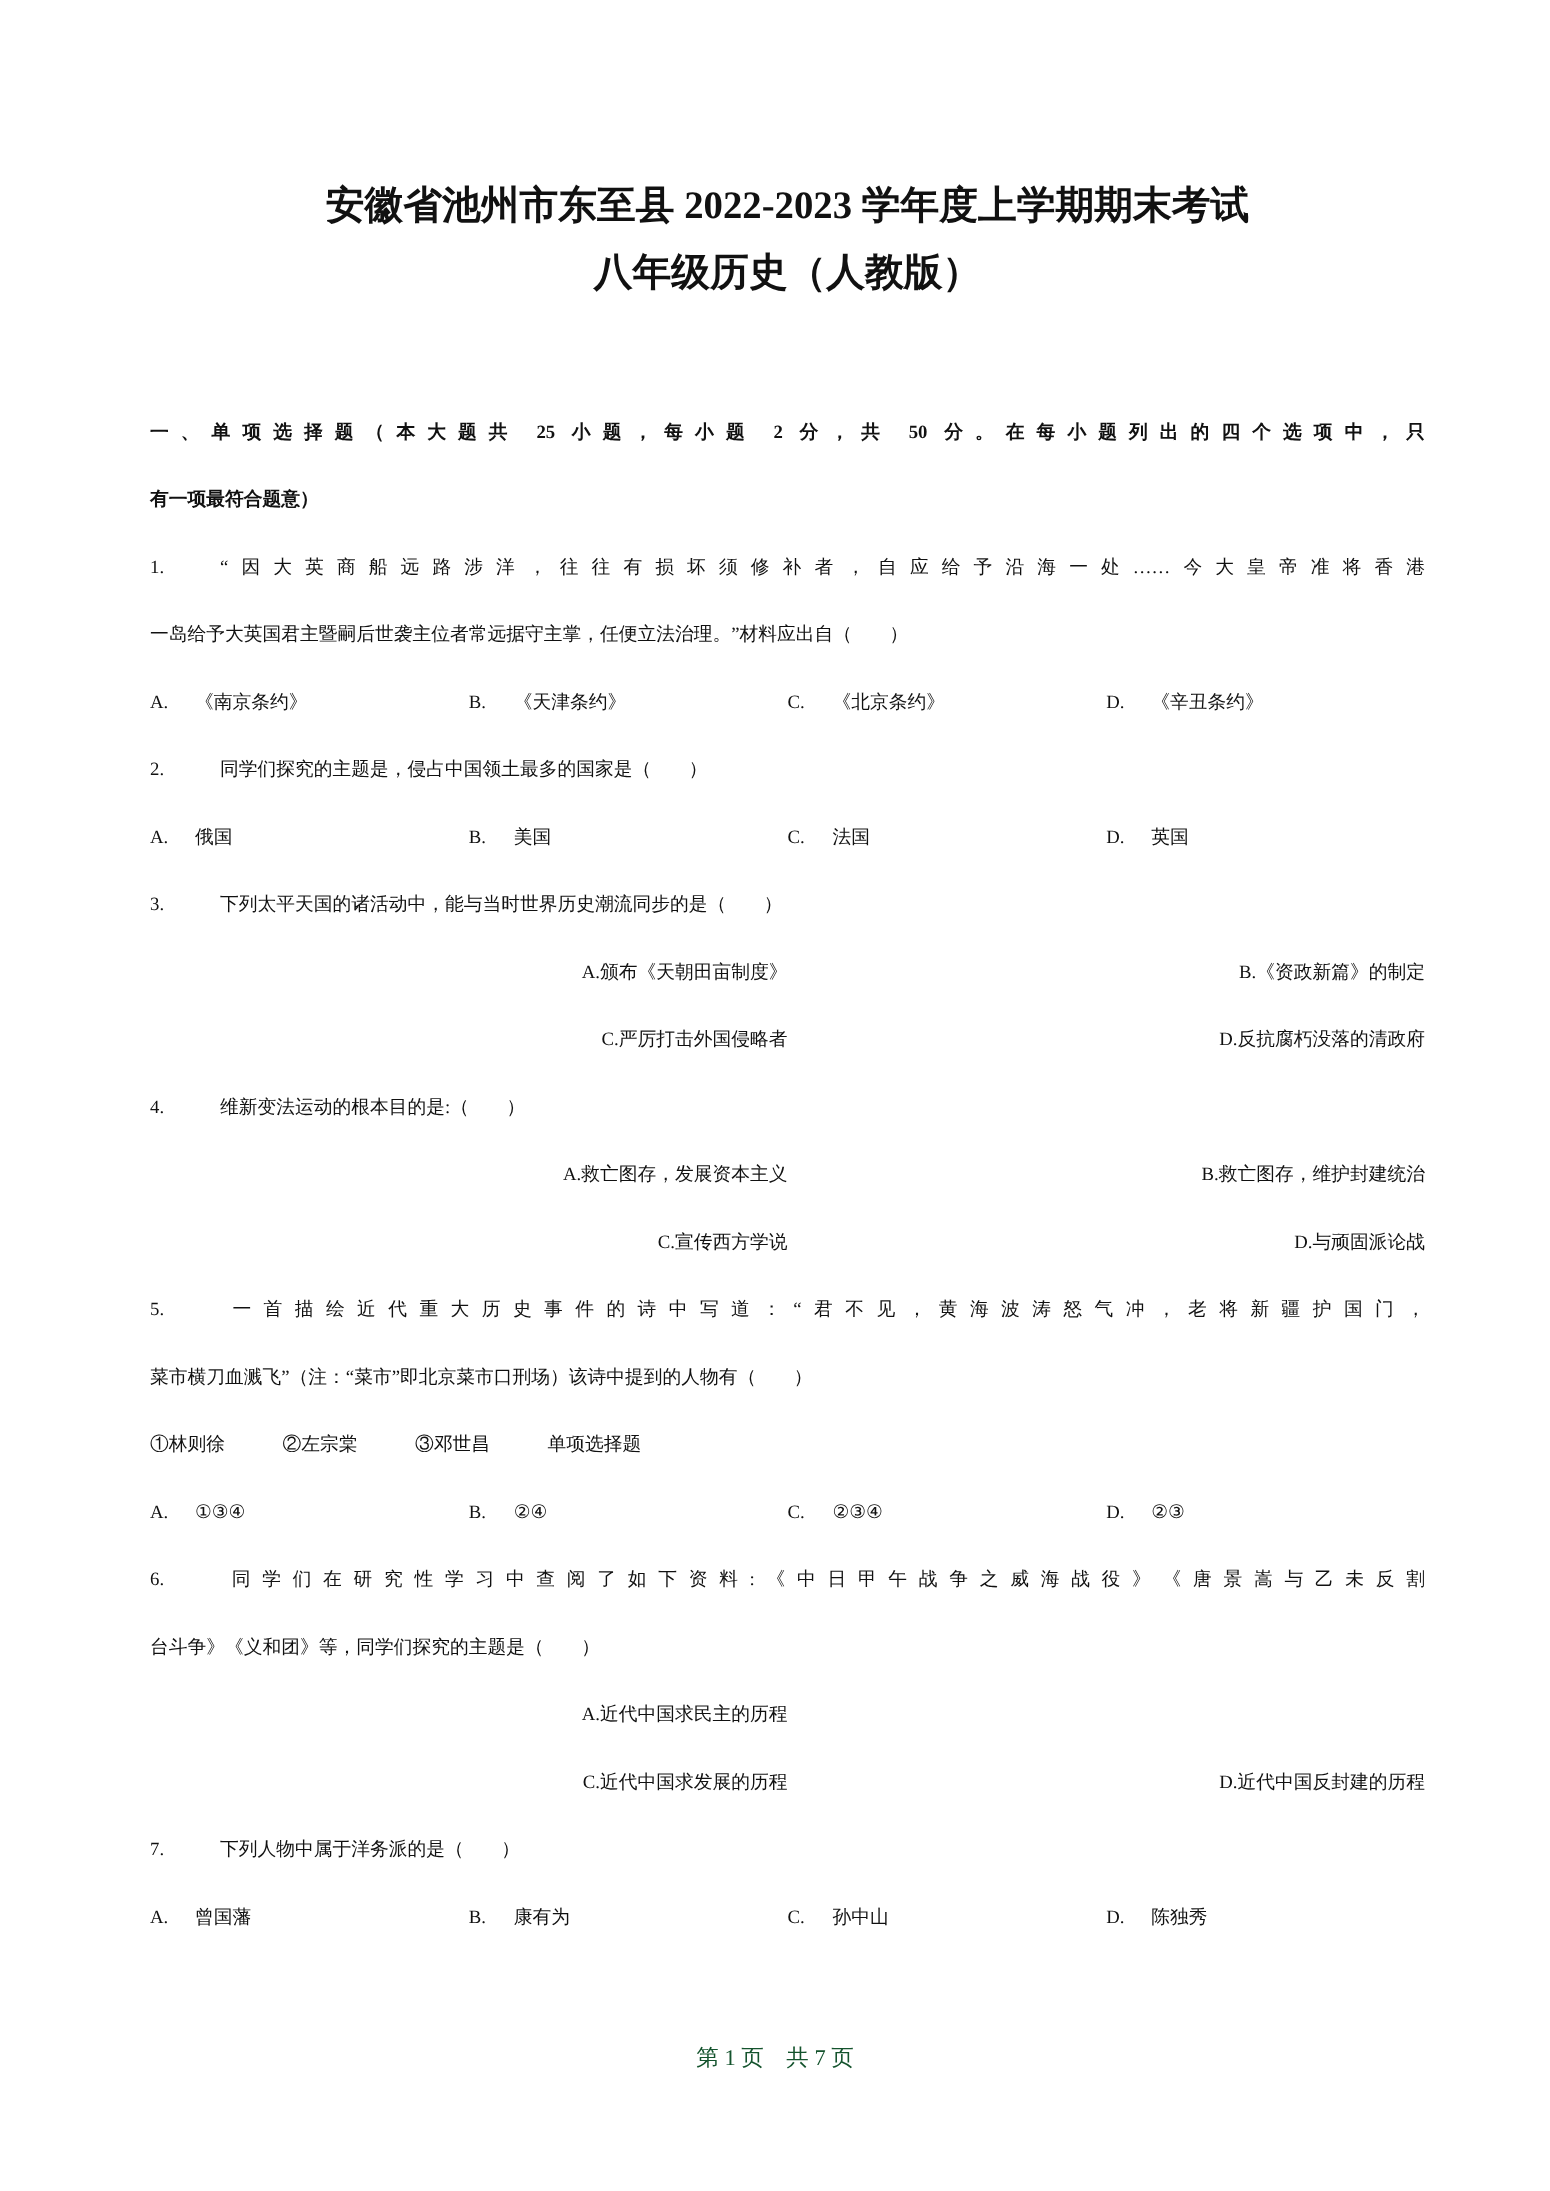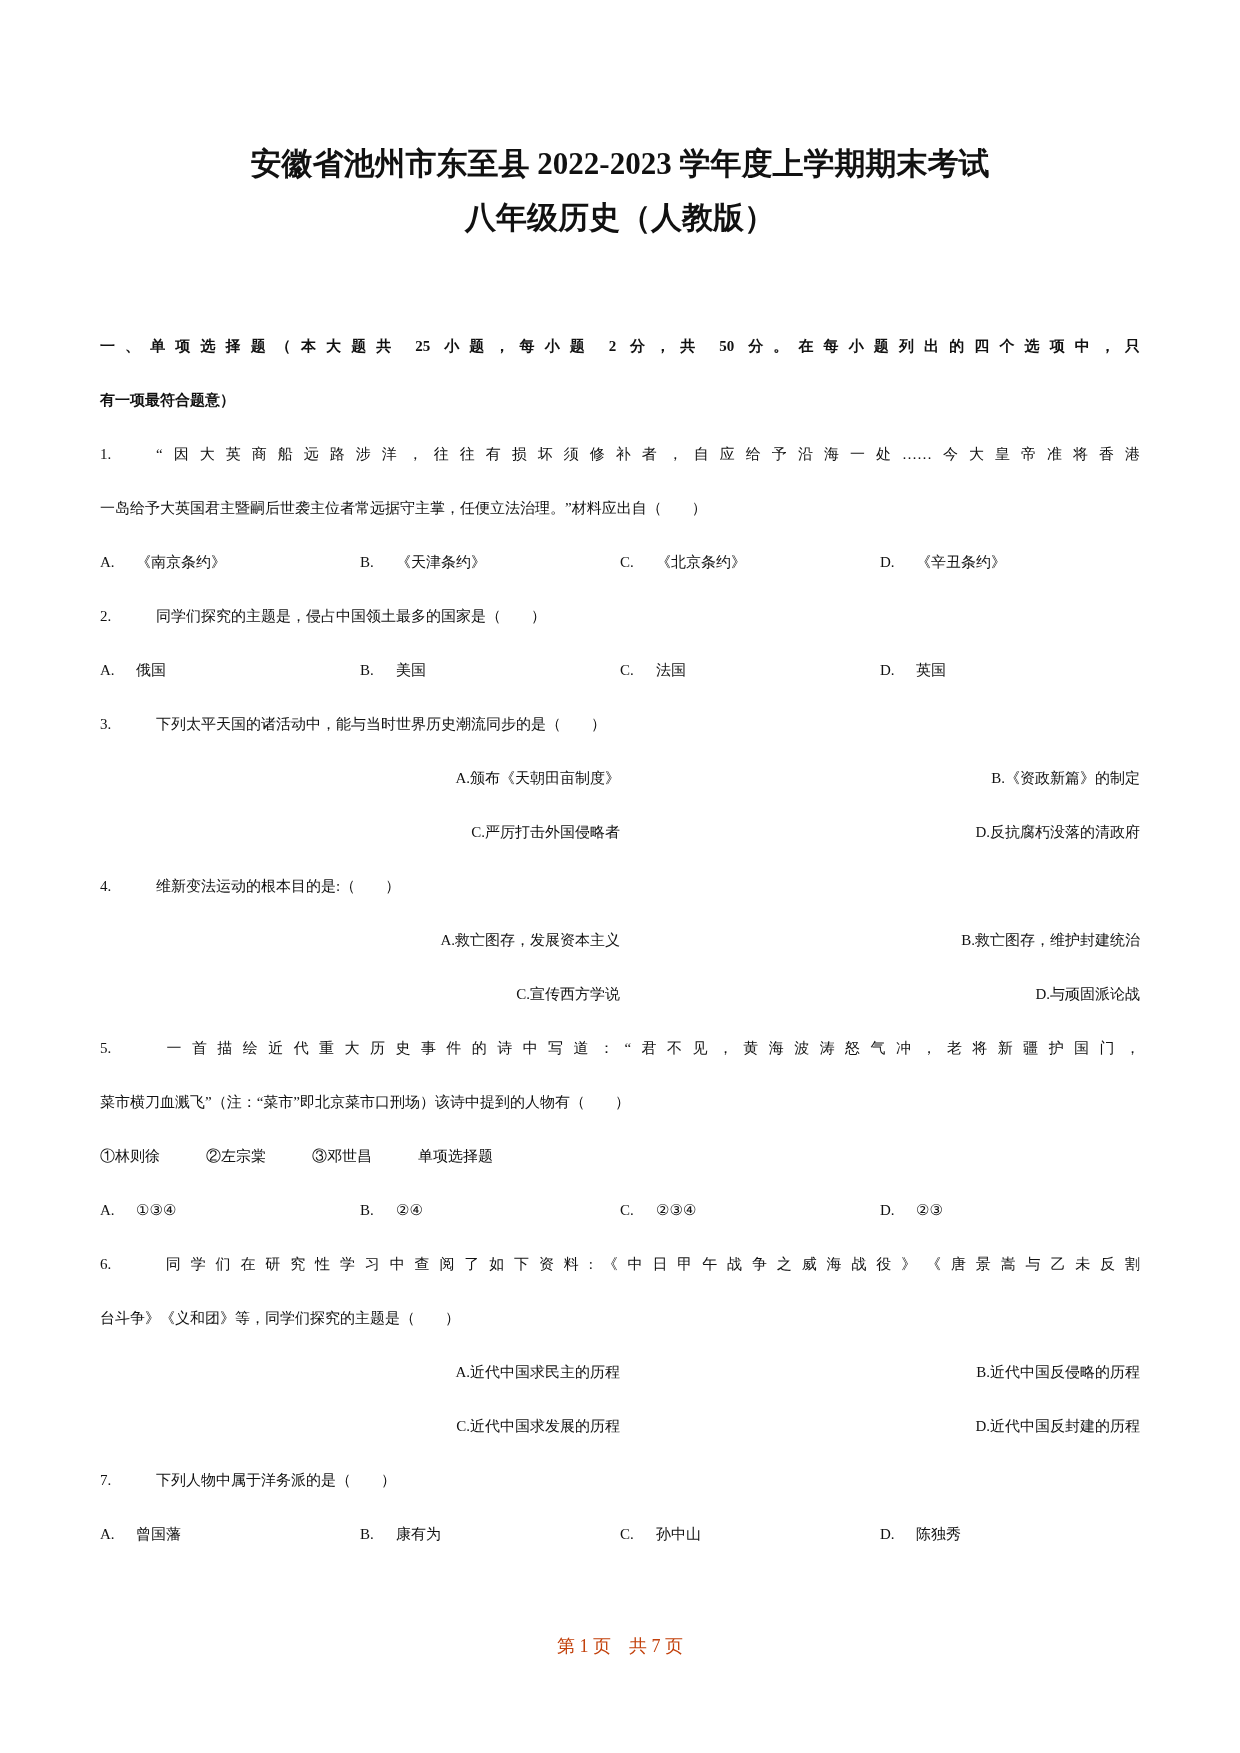"安徽省池州市东至县 2022-2023 学年度上学期期末考试" .content { margin-left: none -> 20px }
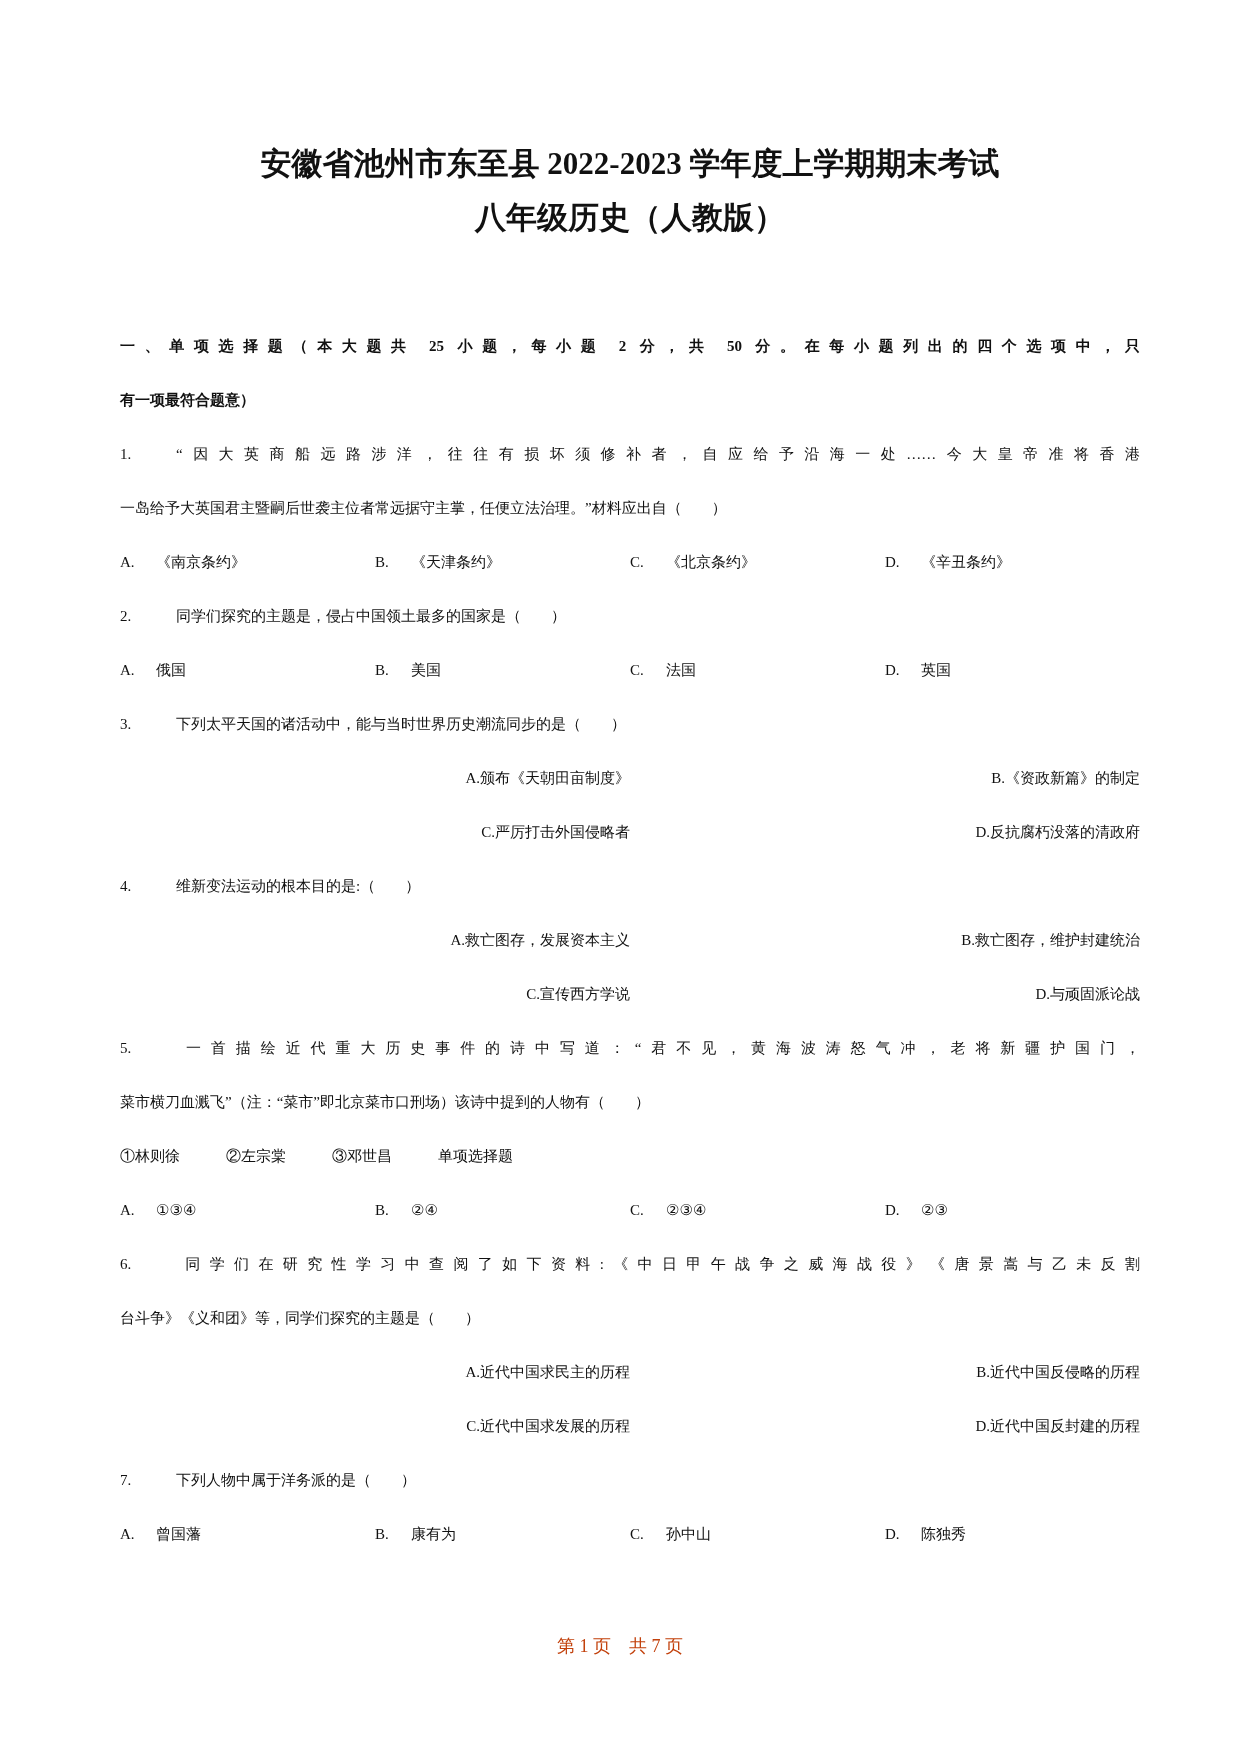"B.近代中国反侵略的历程" span.opt { html: <span><span>B.</span><span>近代中国反侵略的历程</span></span> -> none }
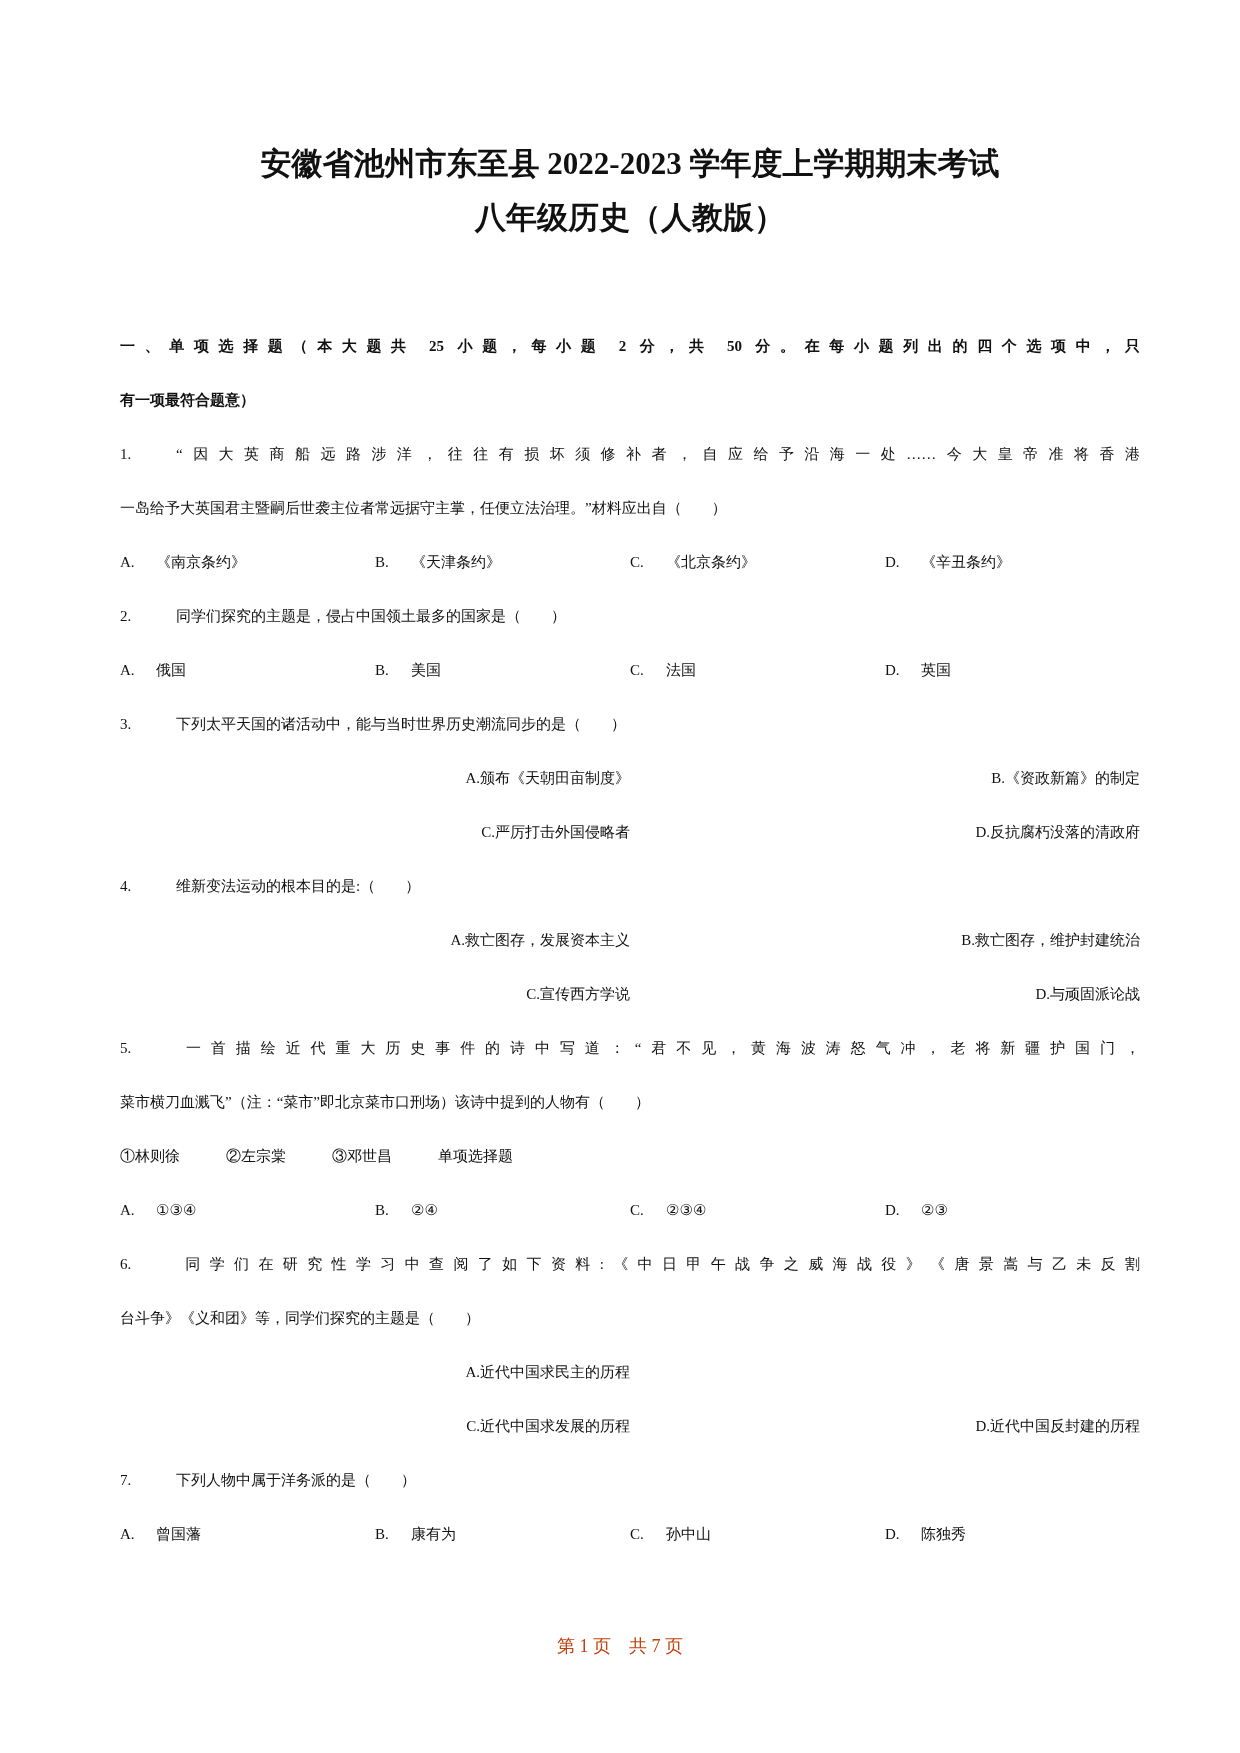"第 1 页 共 7" .footer { color: #c2410c -> #14532d }
